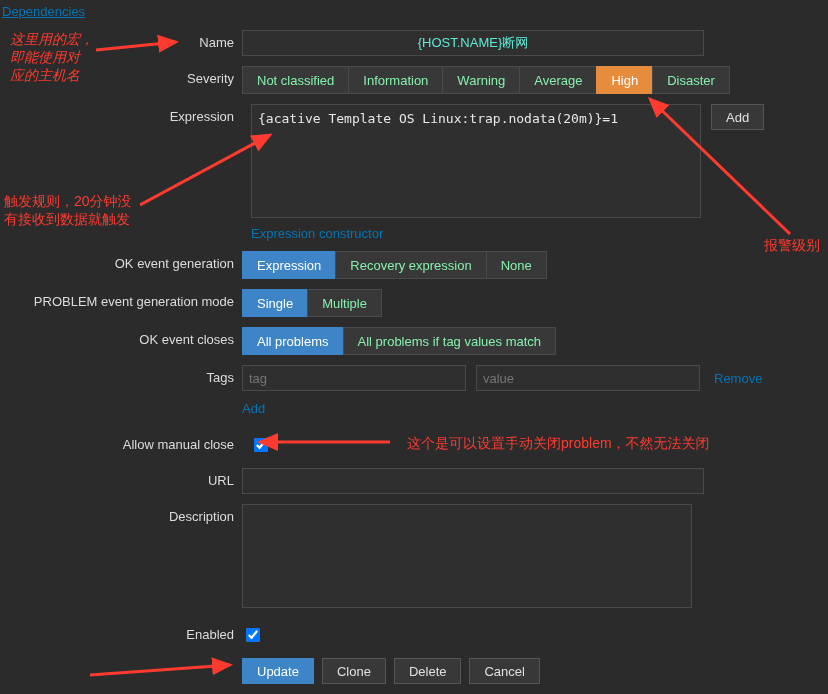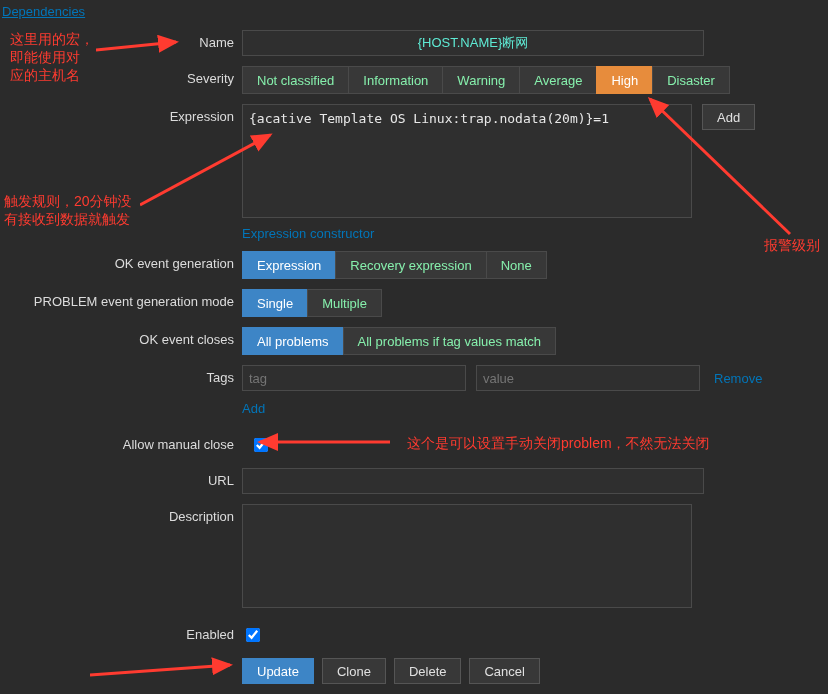"这里用的宏，" div.ann { font-style: none -> italic }
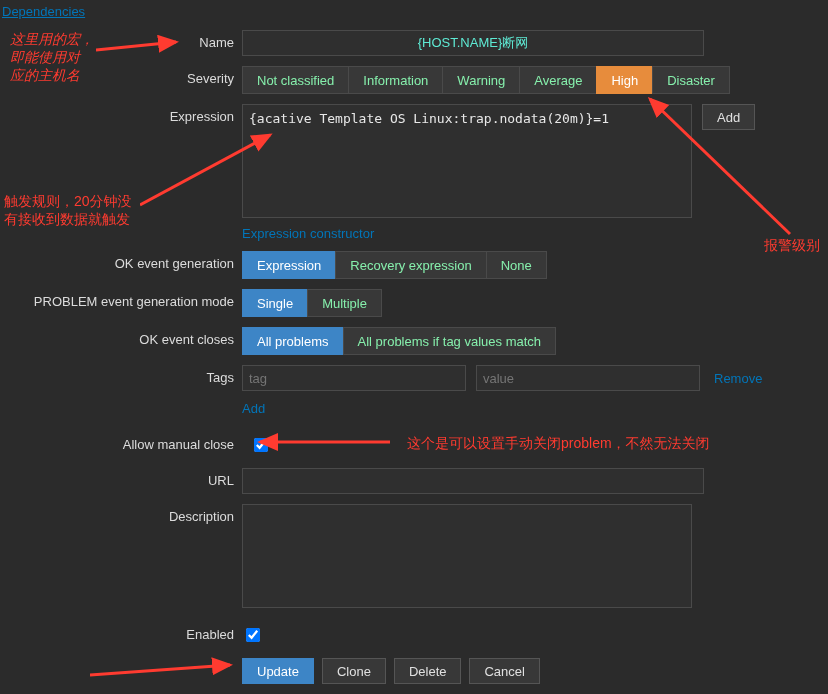"{acative Template OS" div.field { margin-left: none -> 9px }
